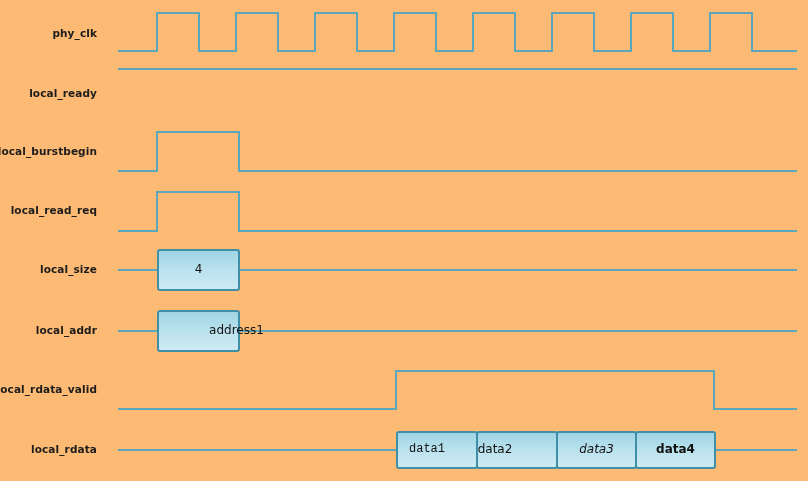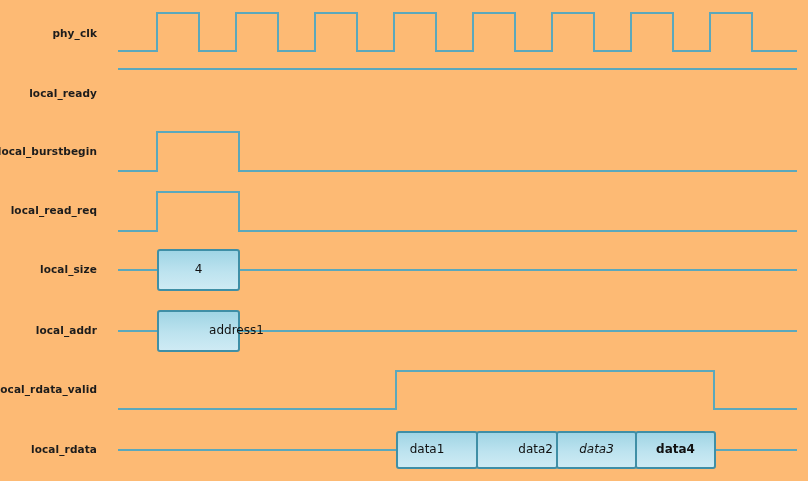"data1" div.box-text { font-family: none -> Liberation Mono, monospace }
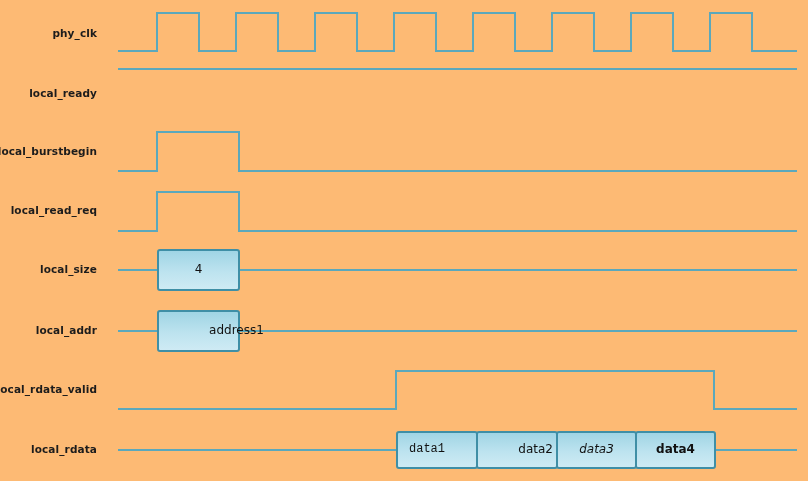"data2" div.box-text { left: 477px -> 457px; text-align: right -> none }
